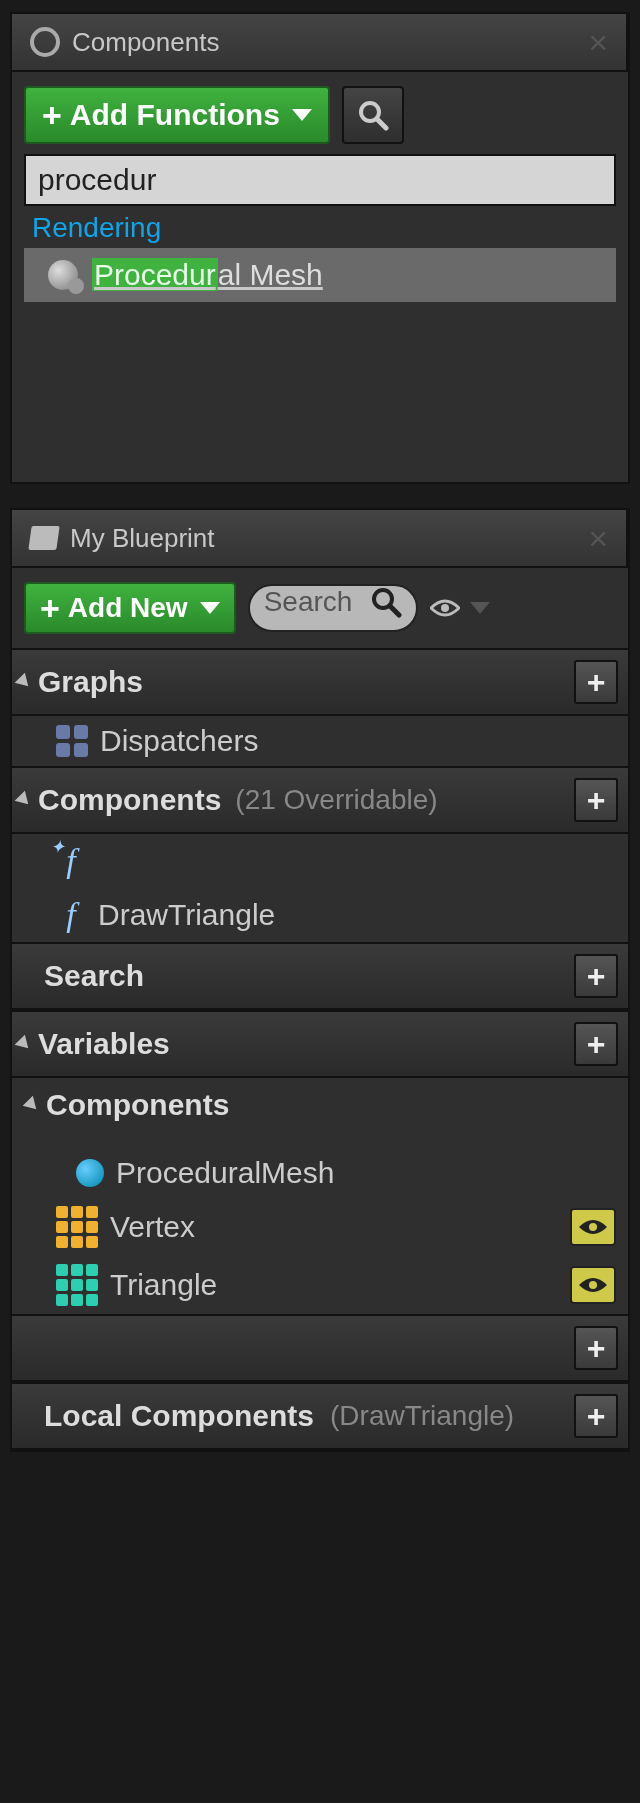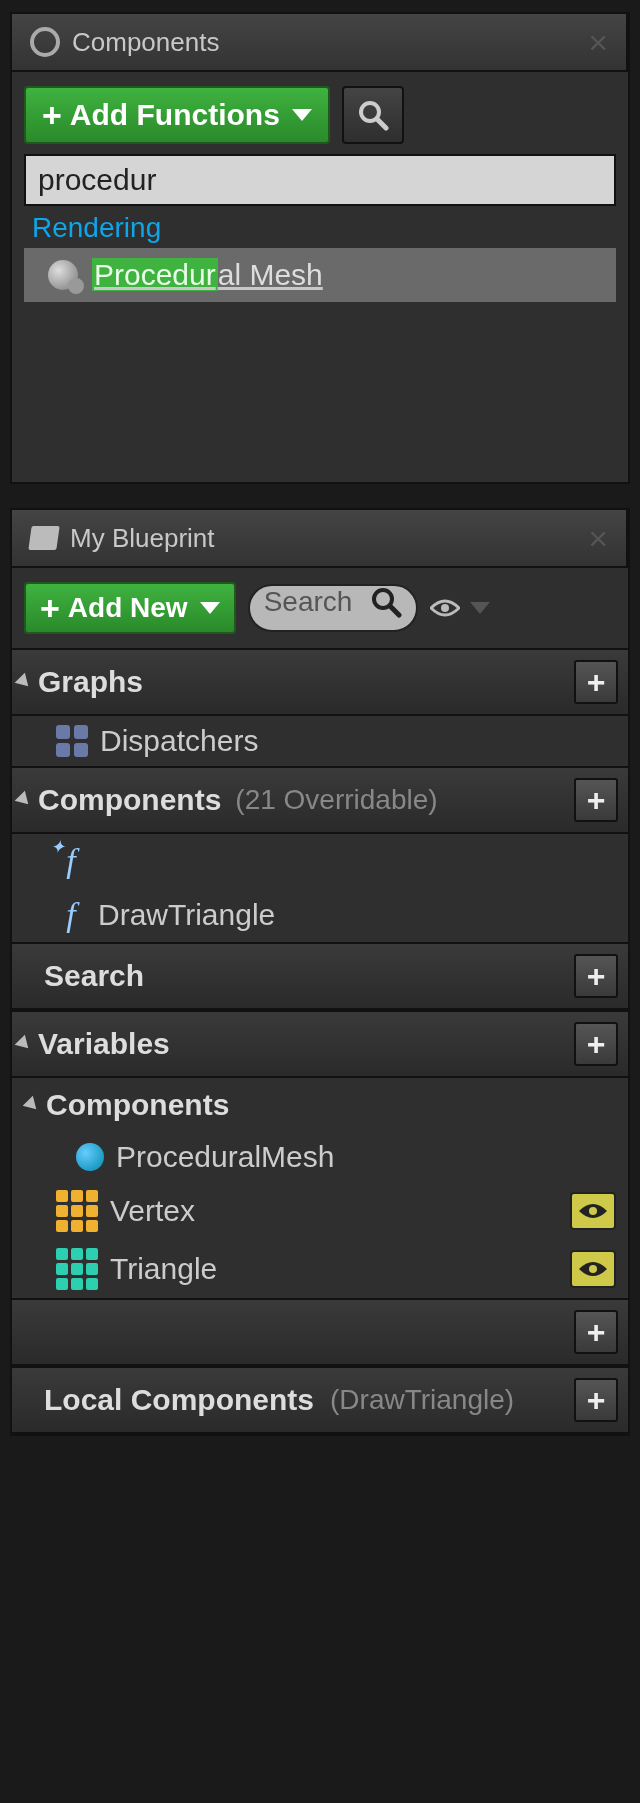"ProceduralMesh" .tree-item.sub { margin-top: none -> 16px }
